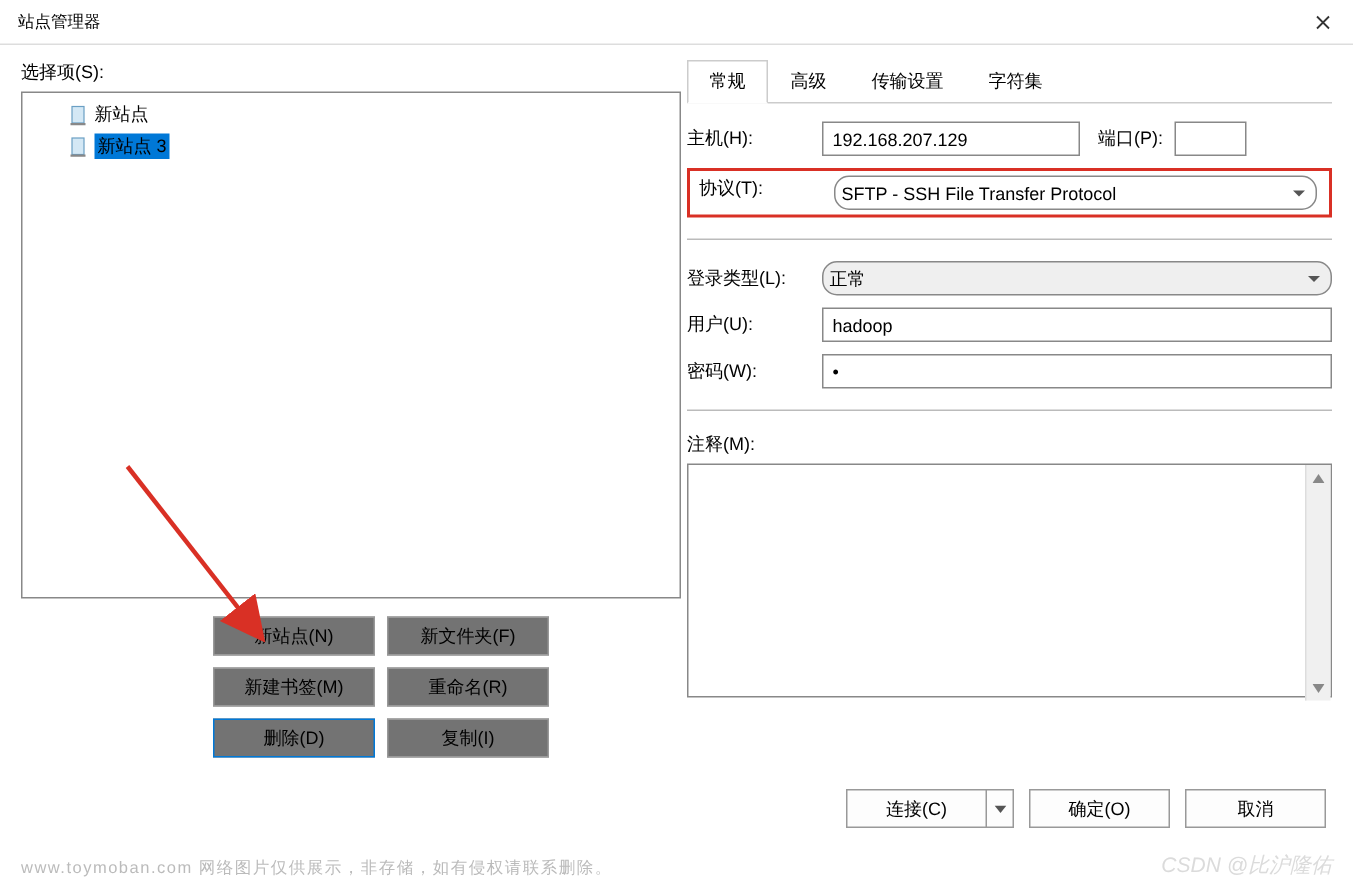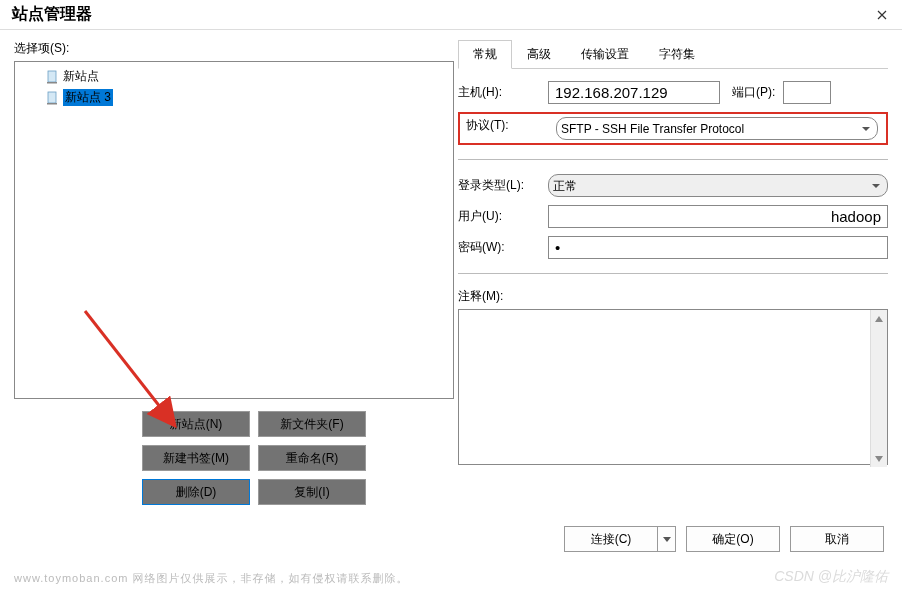"站点管理器" .titlebar-title { font-size: 16px -> 11px; font-weight: bold -> none }
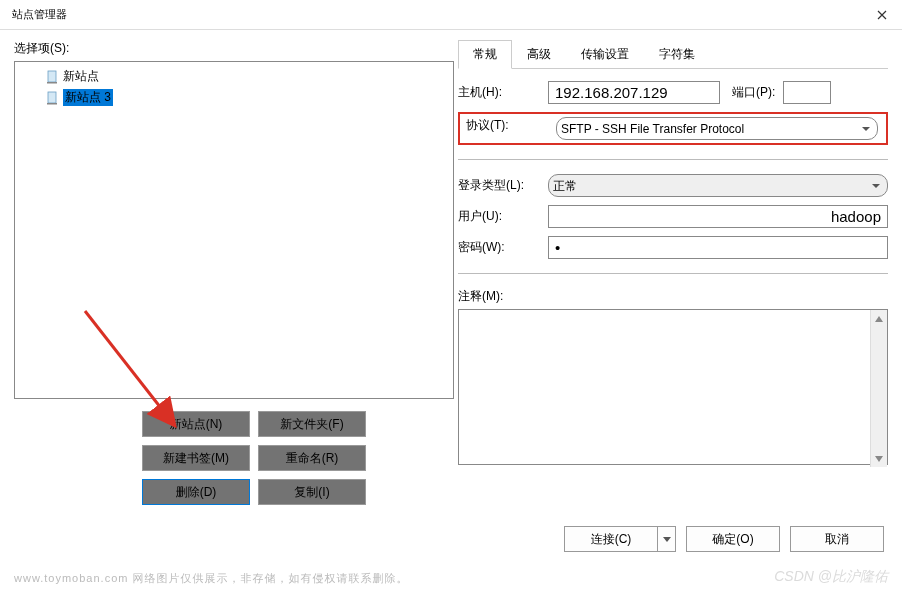"192.168.207.129" .form-input { font-size: 15px -> 12px }
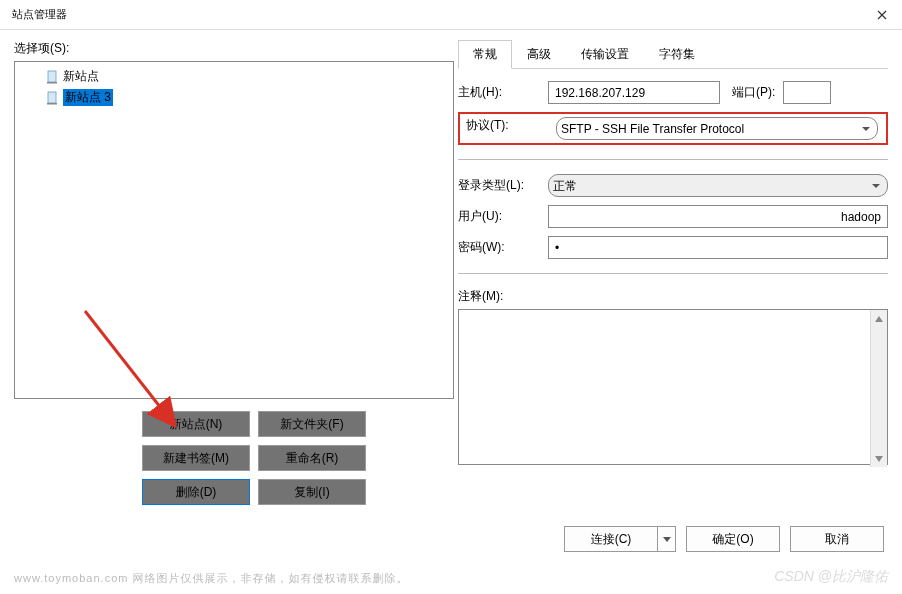"hadoop" .user-input { text-align: right -> none }
